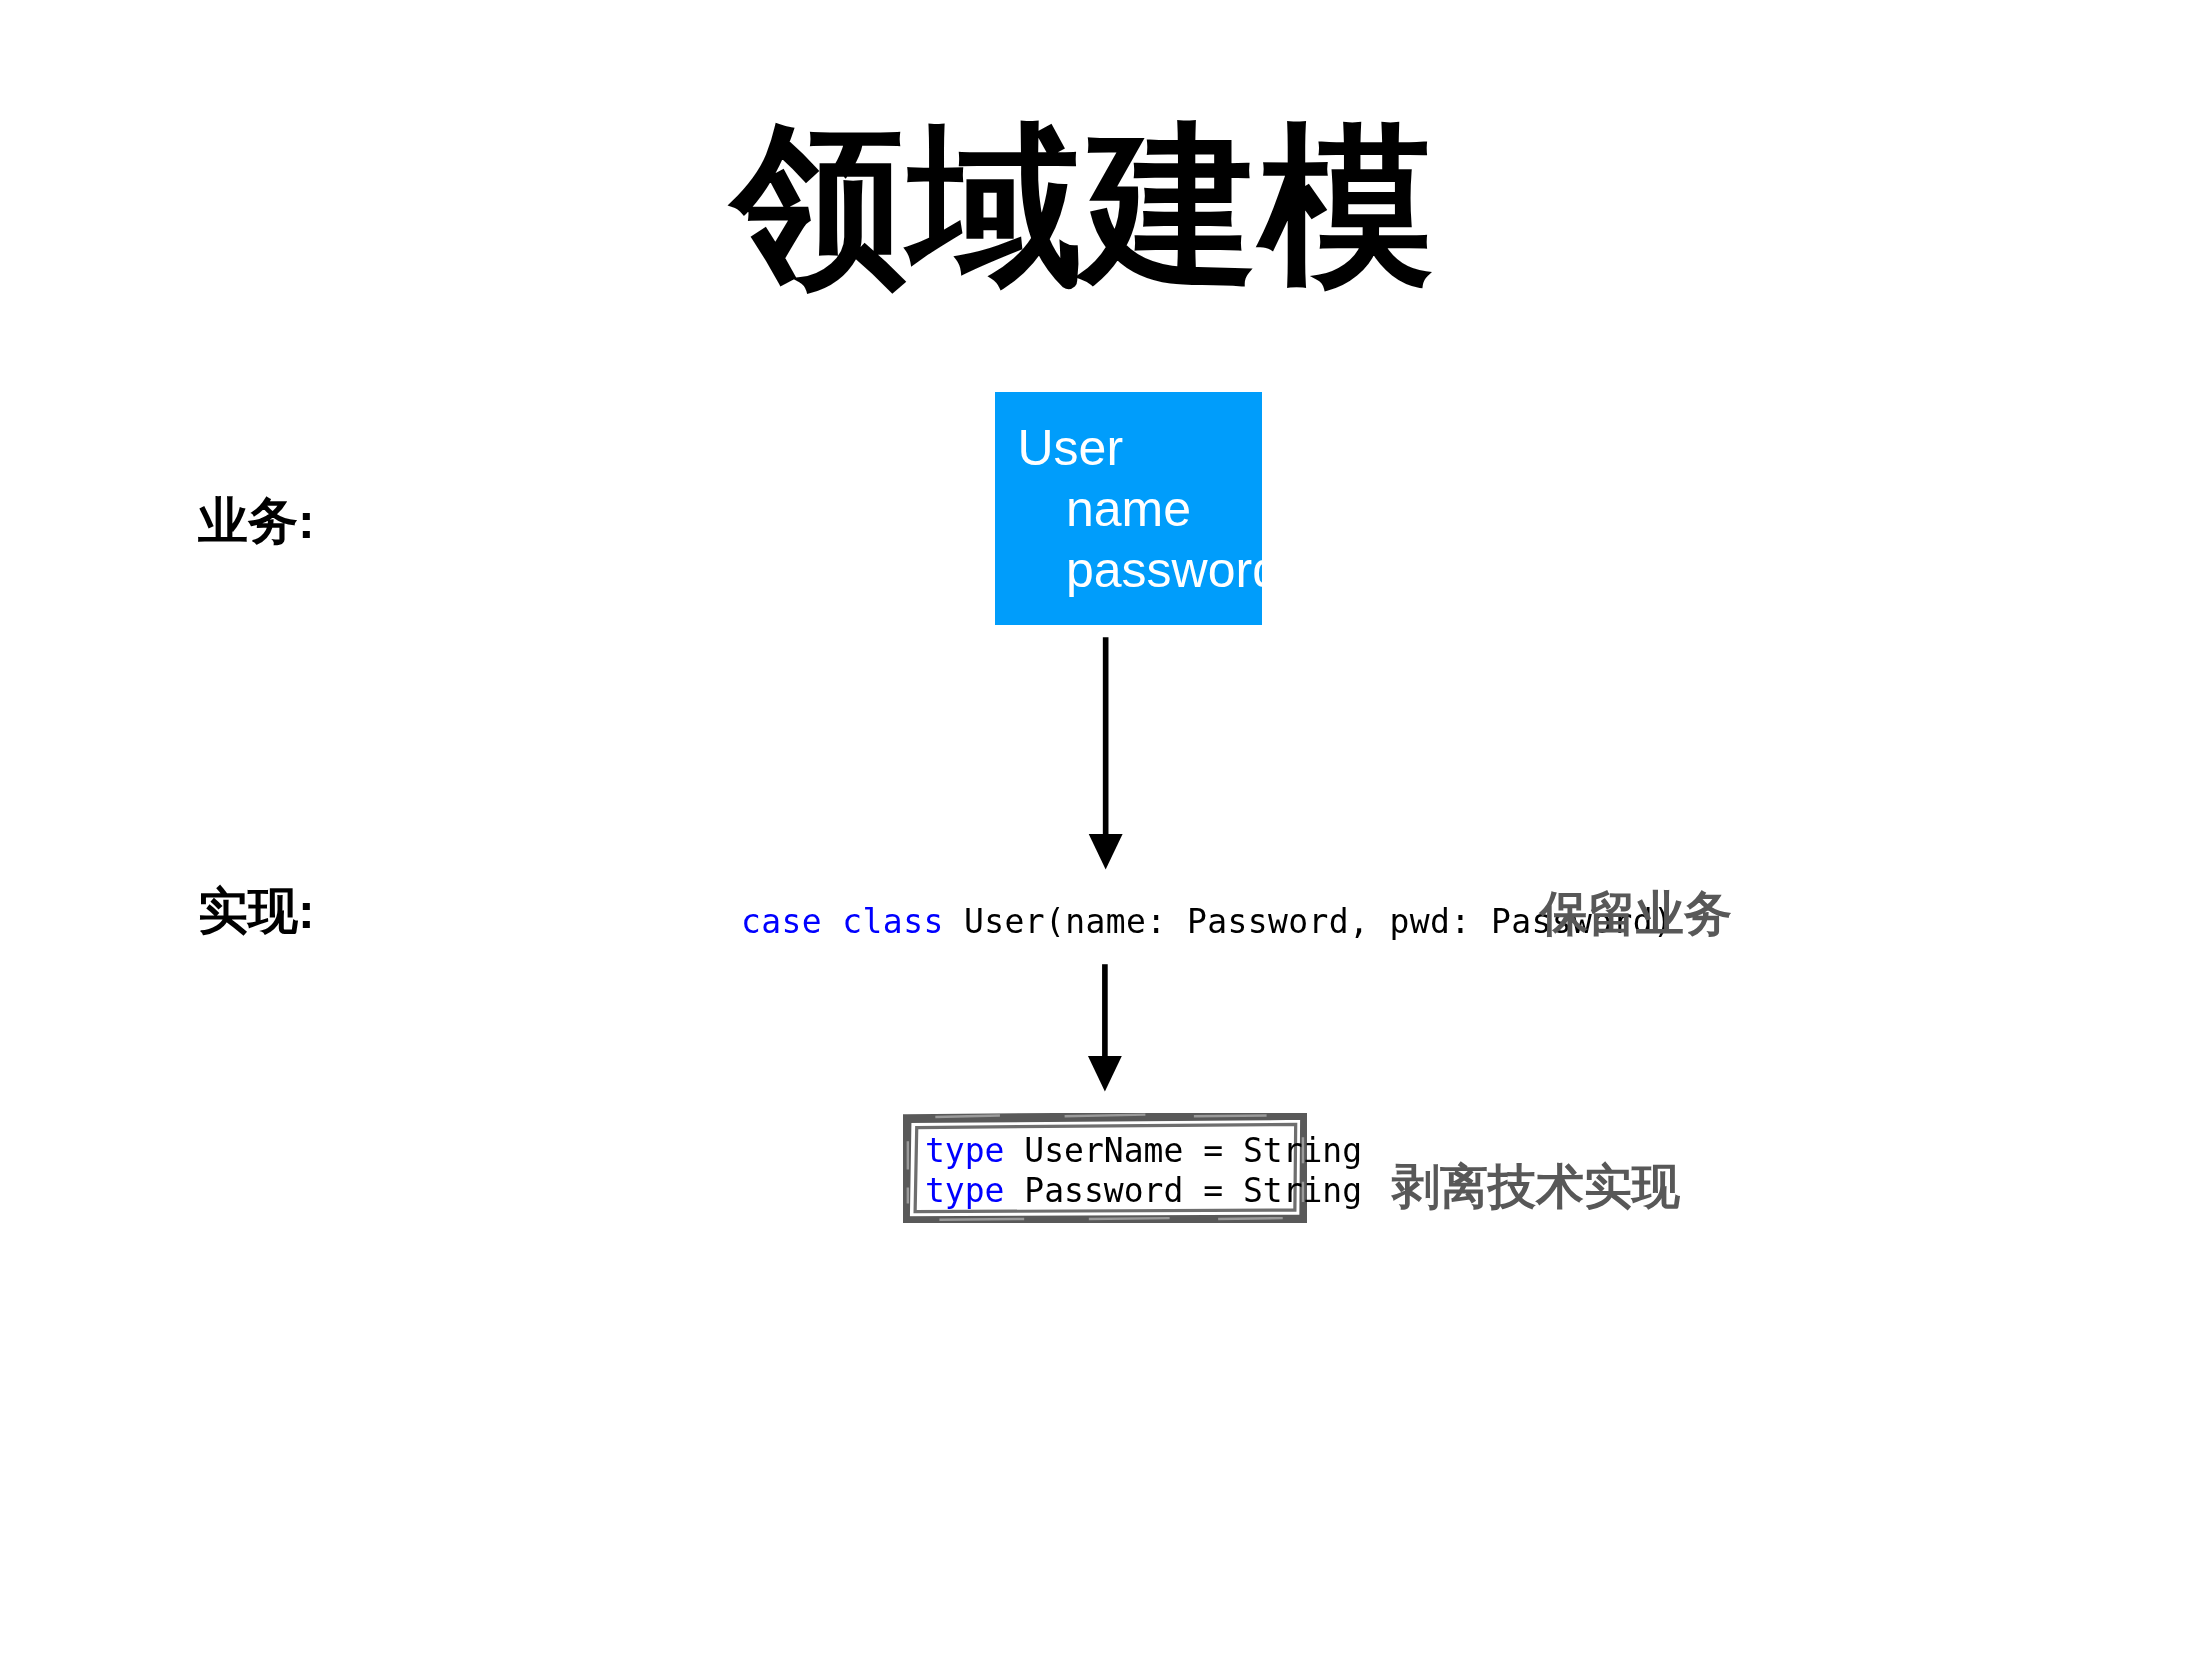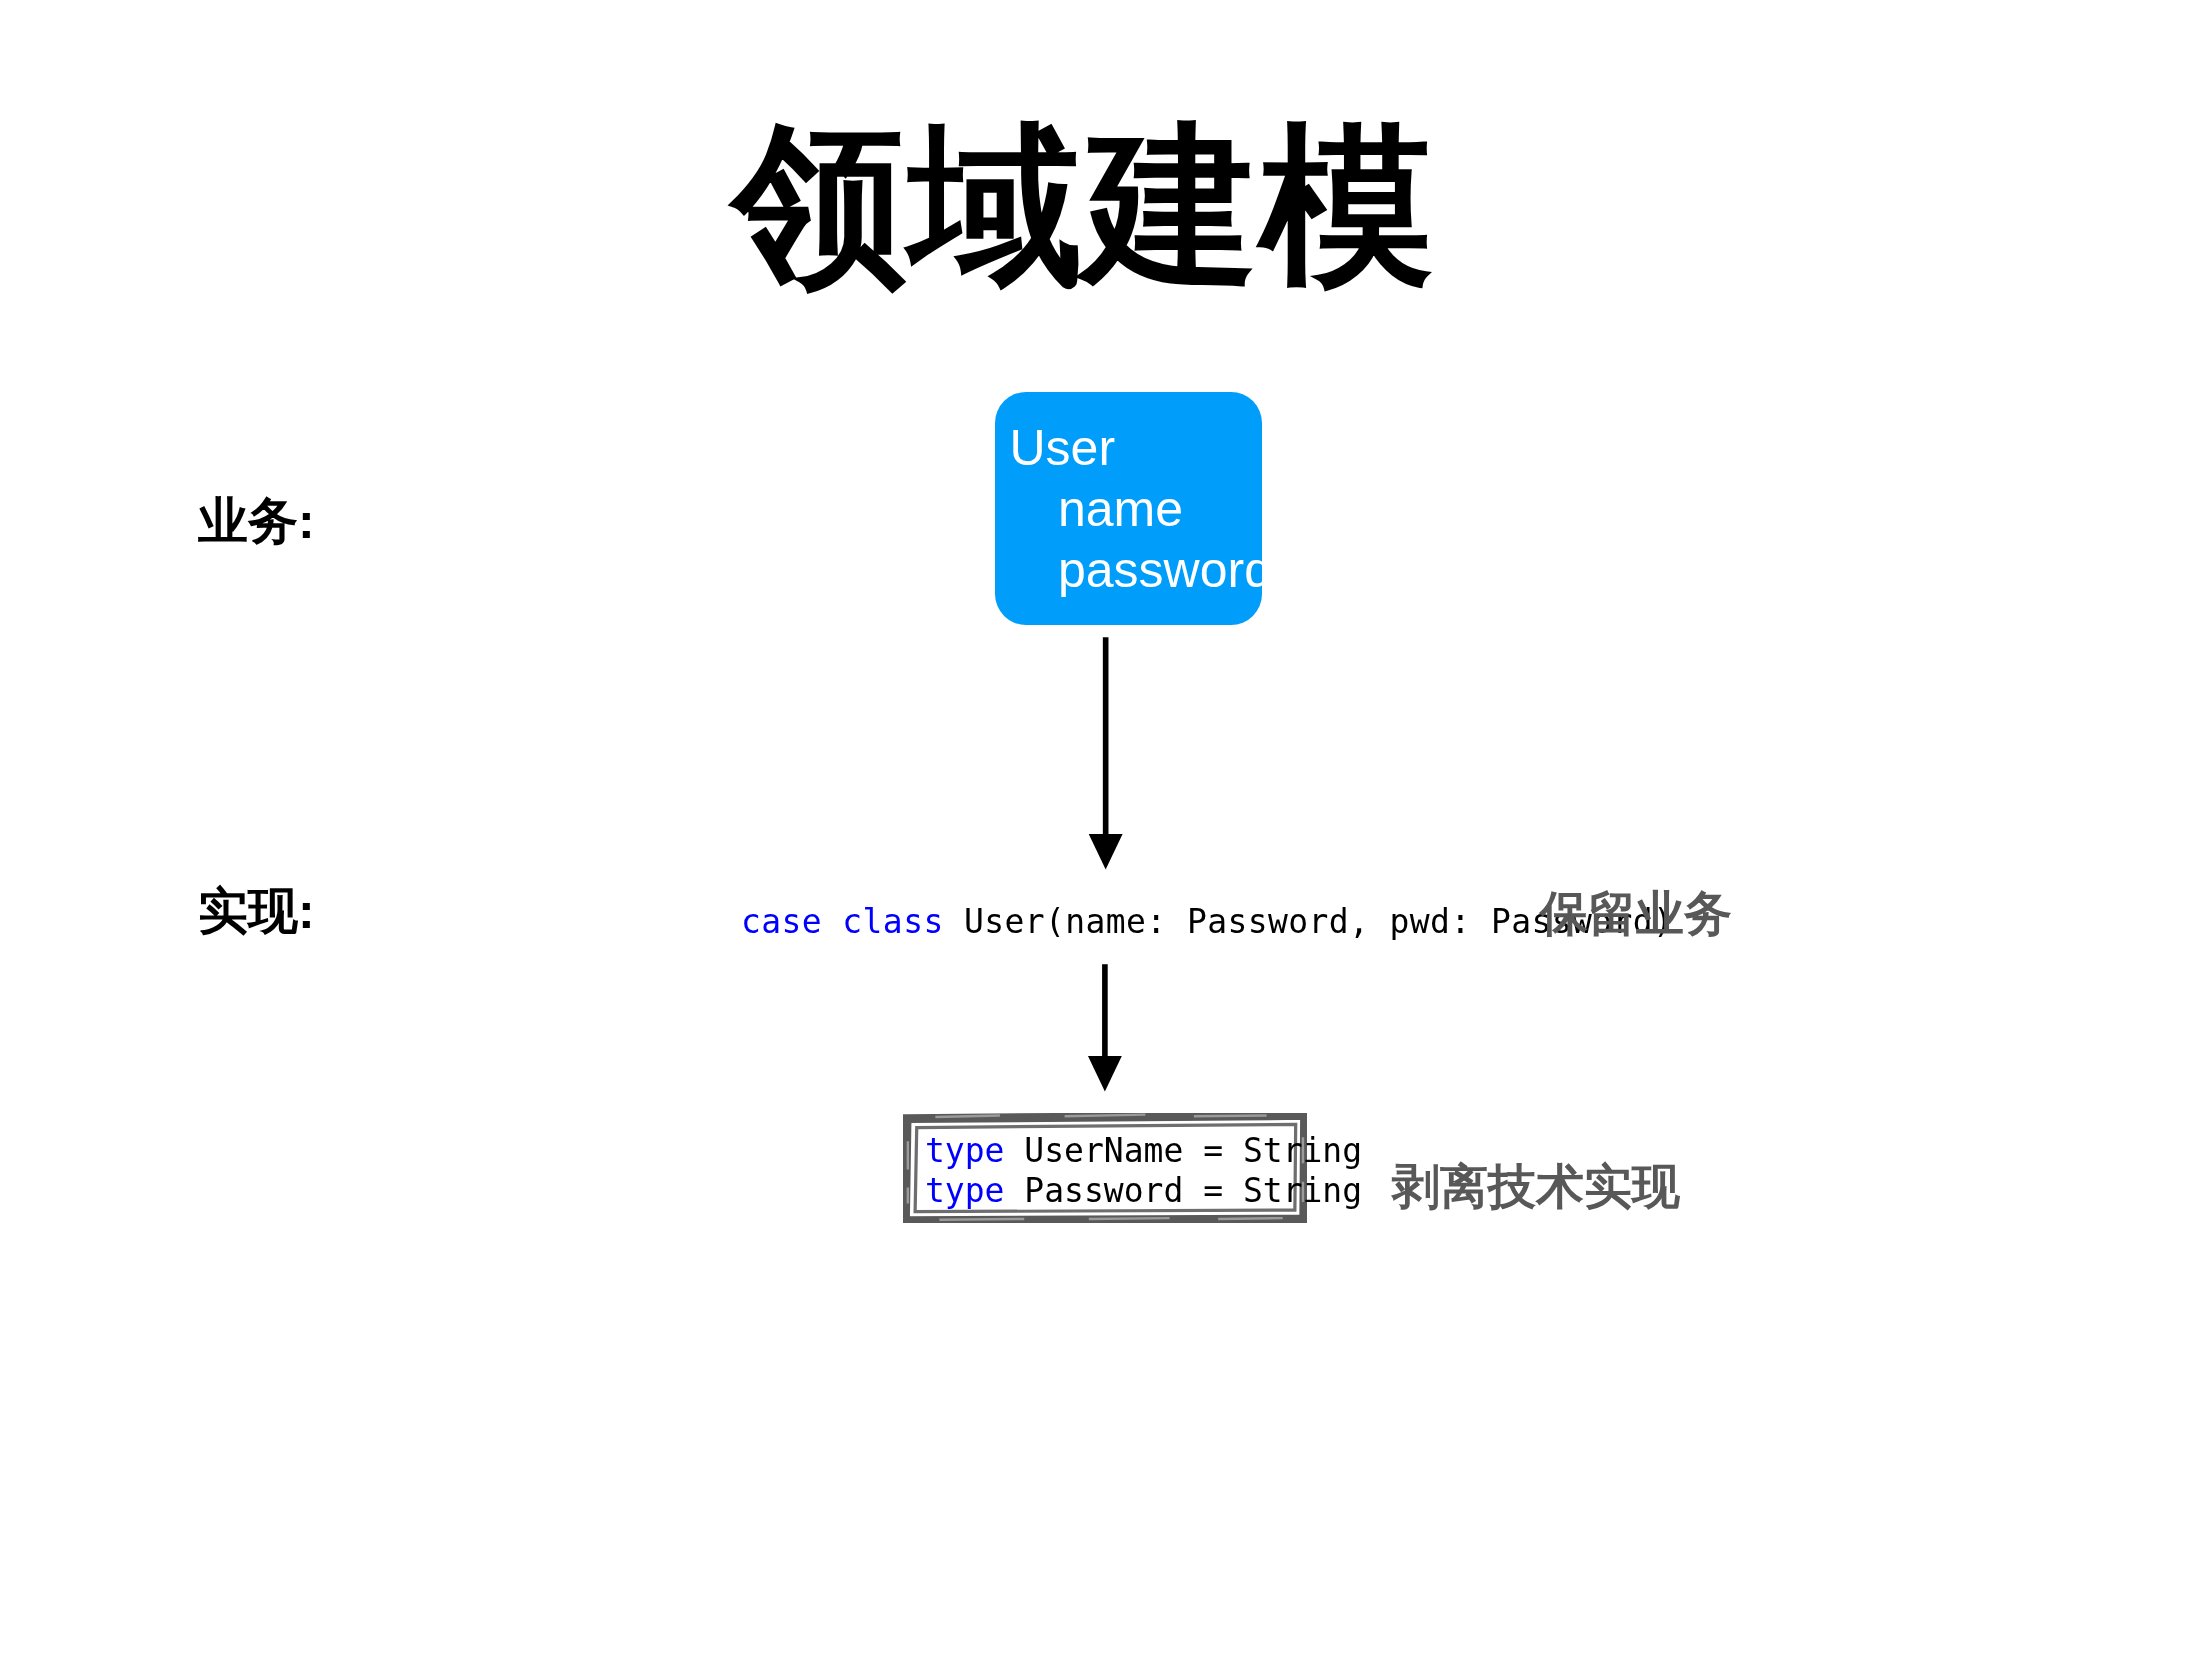"User" .domain-box { border-radius: 31px -> none; padding: 26px 0 0 0 -> 26px 0 0 8px }
